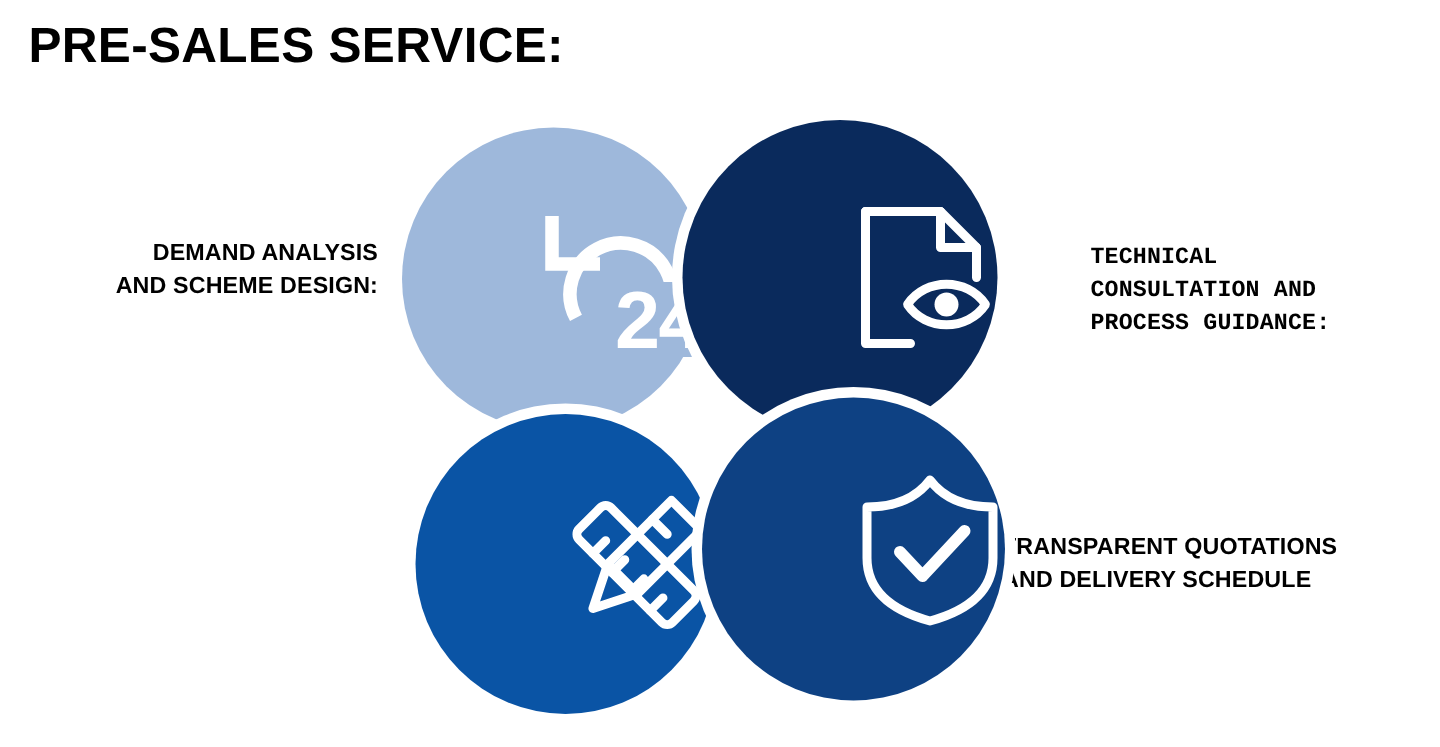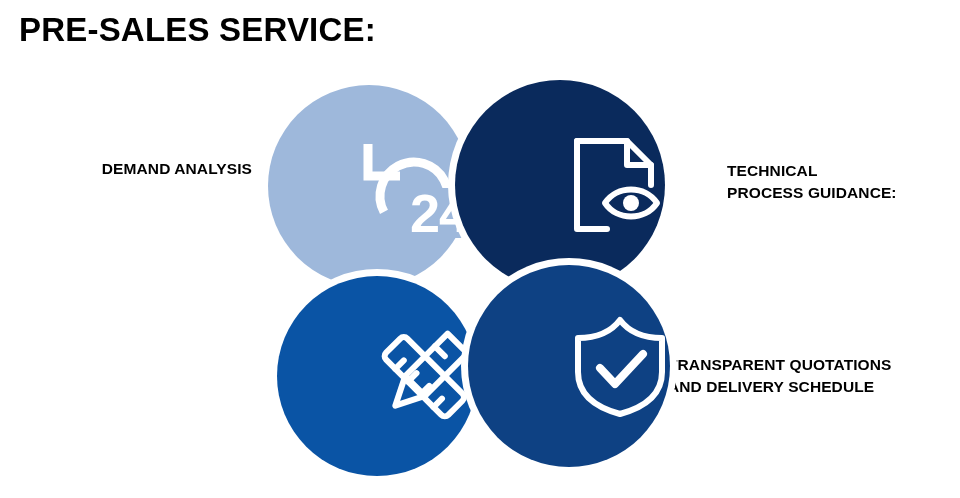"TECHNICAL" .lbl-technical { font-family: none -> Liberation Mono, monospace }
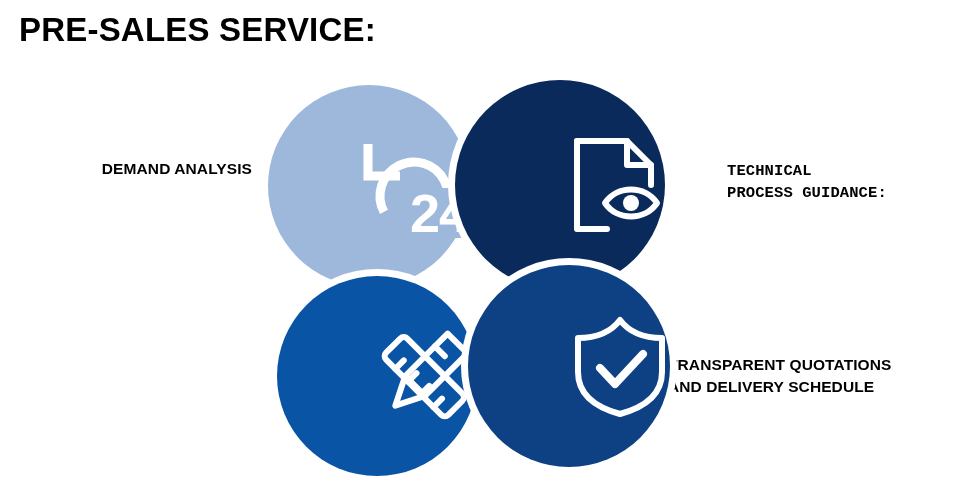"AND SCHEME DESIGN:" div { html: none -> <div>AND SCHEME DESIGN:</div> }
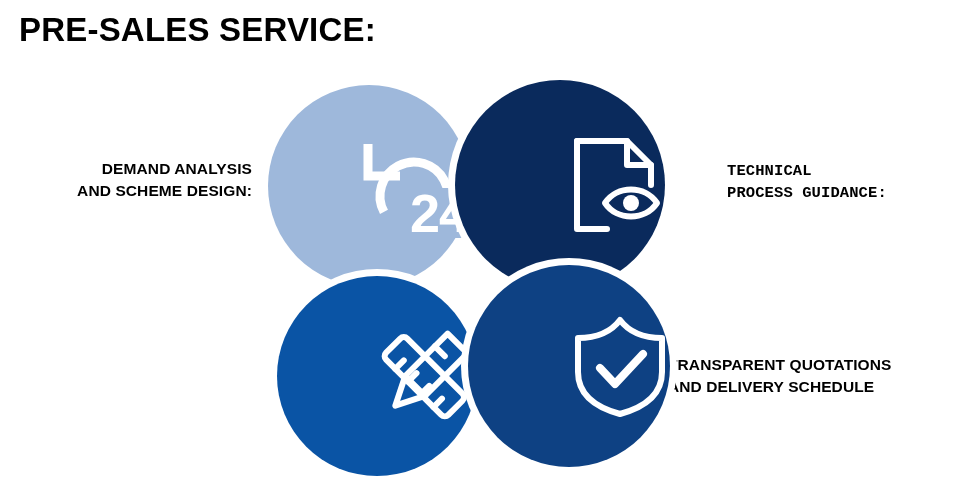"CONSULTATION AND" div { html: none -> <div>CONSULTATION AND</div> }
